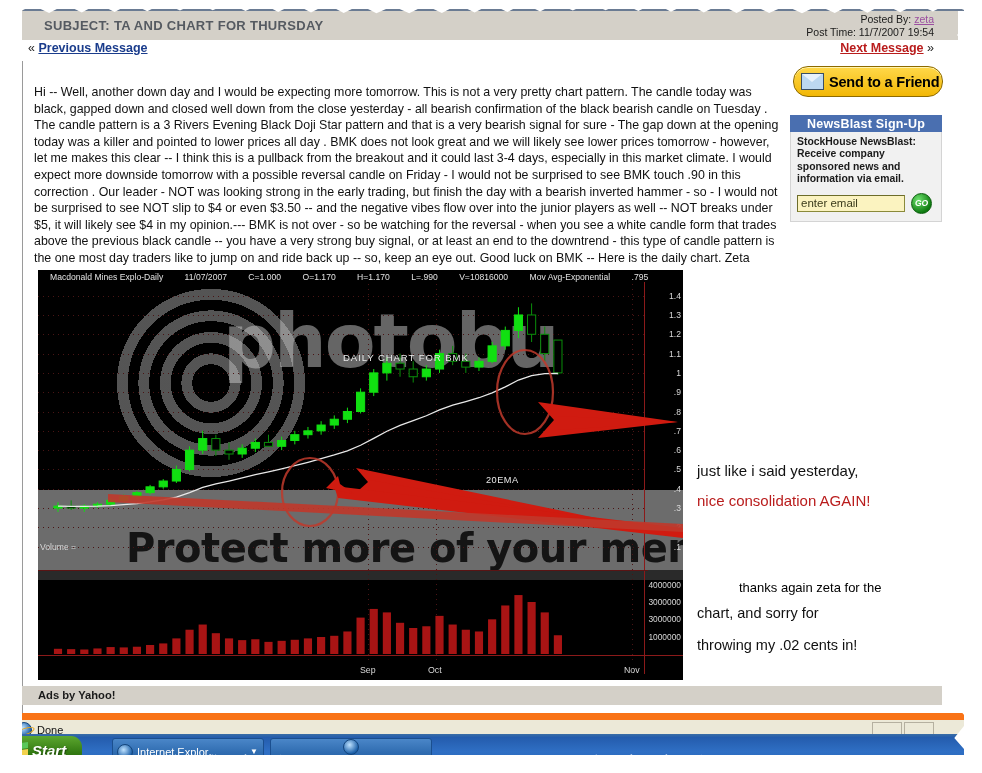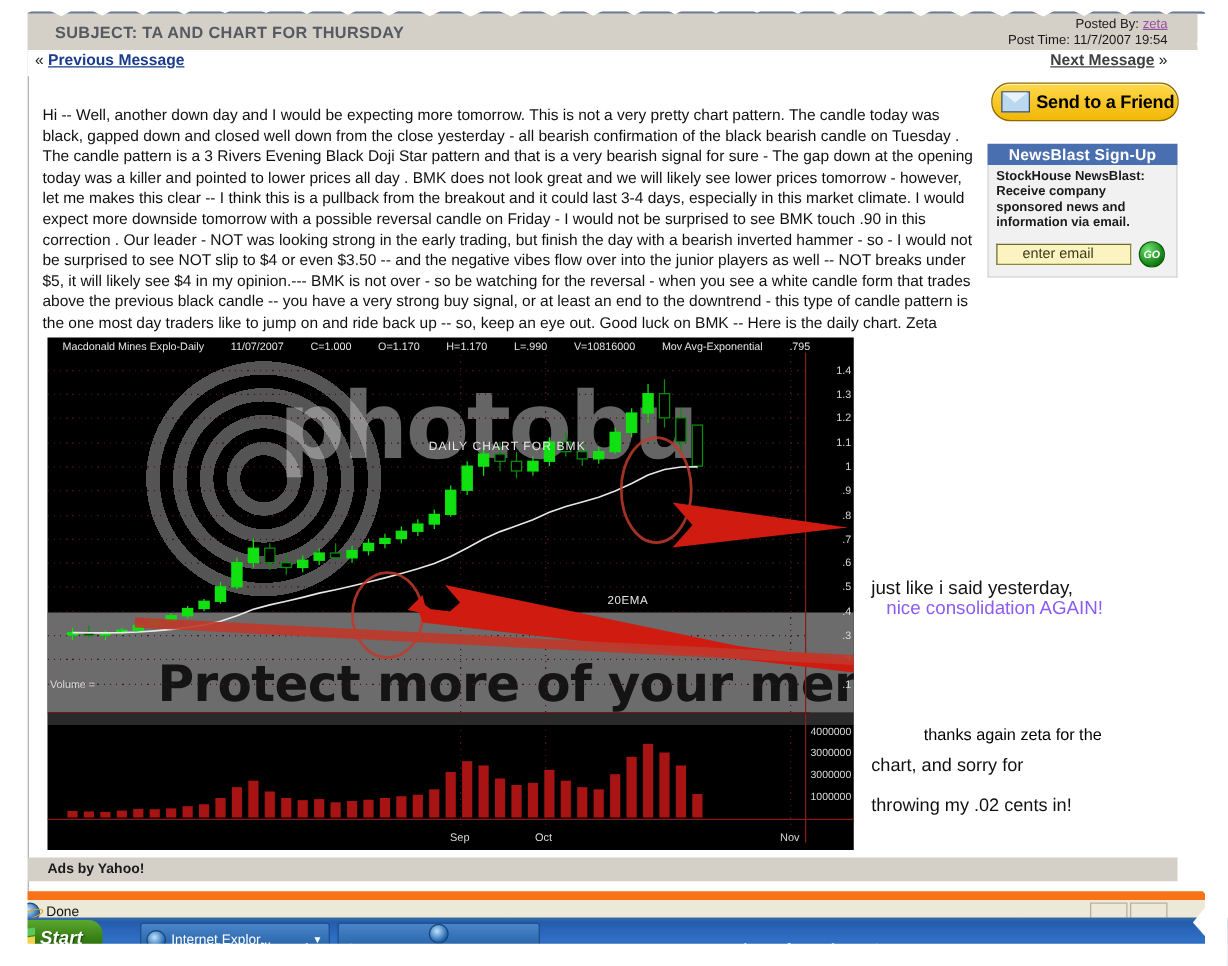"Next Message" #next-msg a { color: #404040 -> #b91c1c }
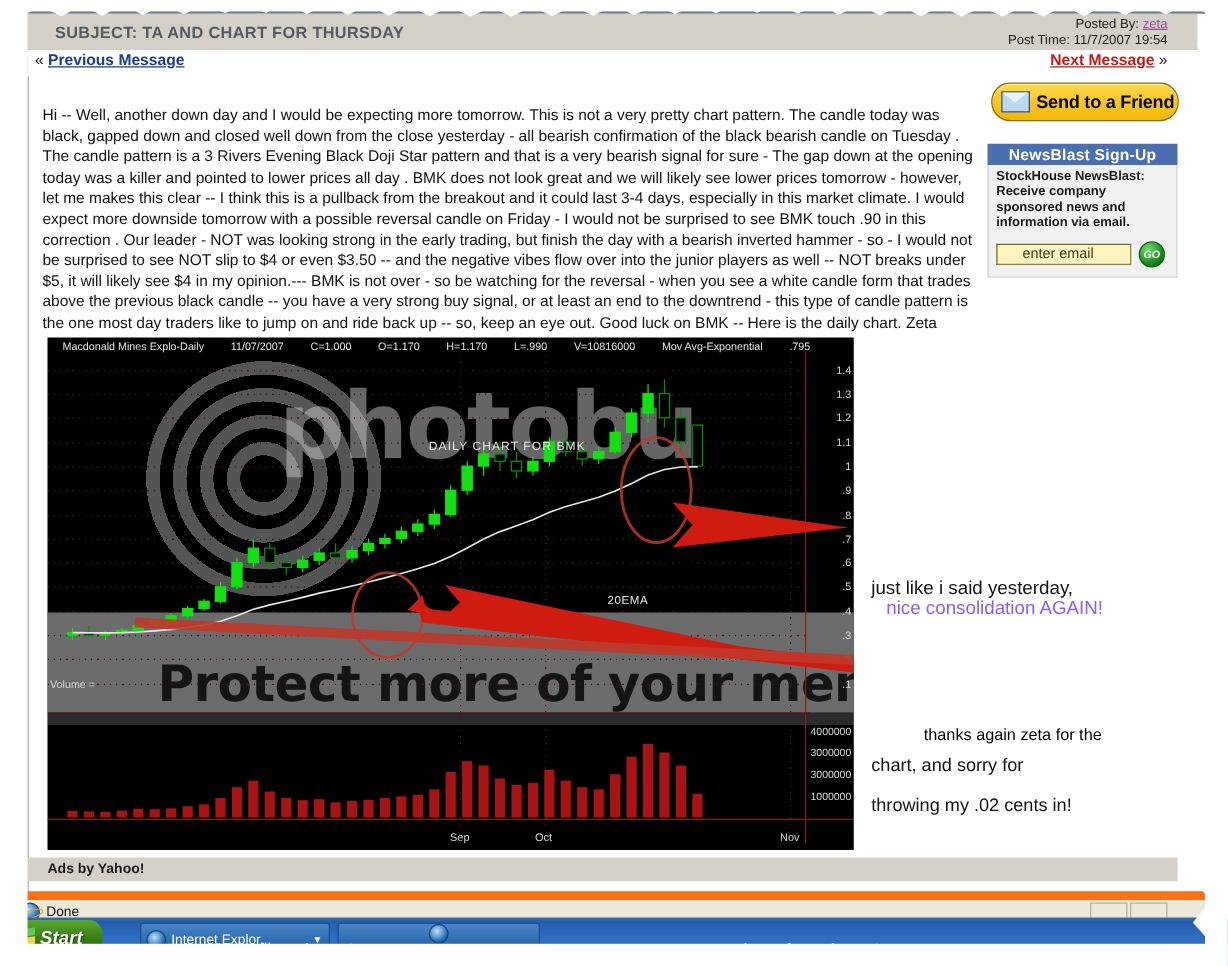"enter email" #email-input { padding: 0 20px -> 0 3px }
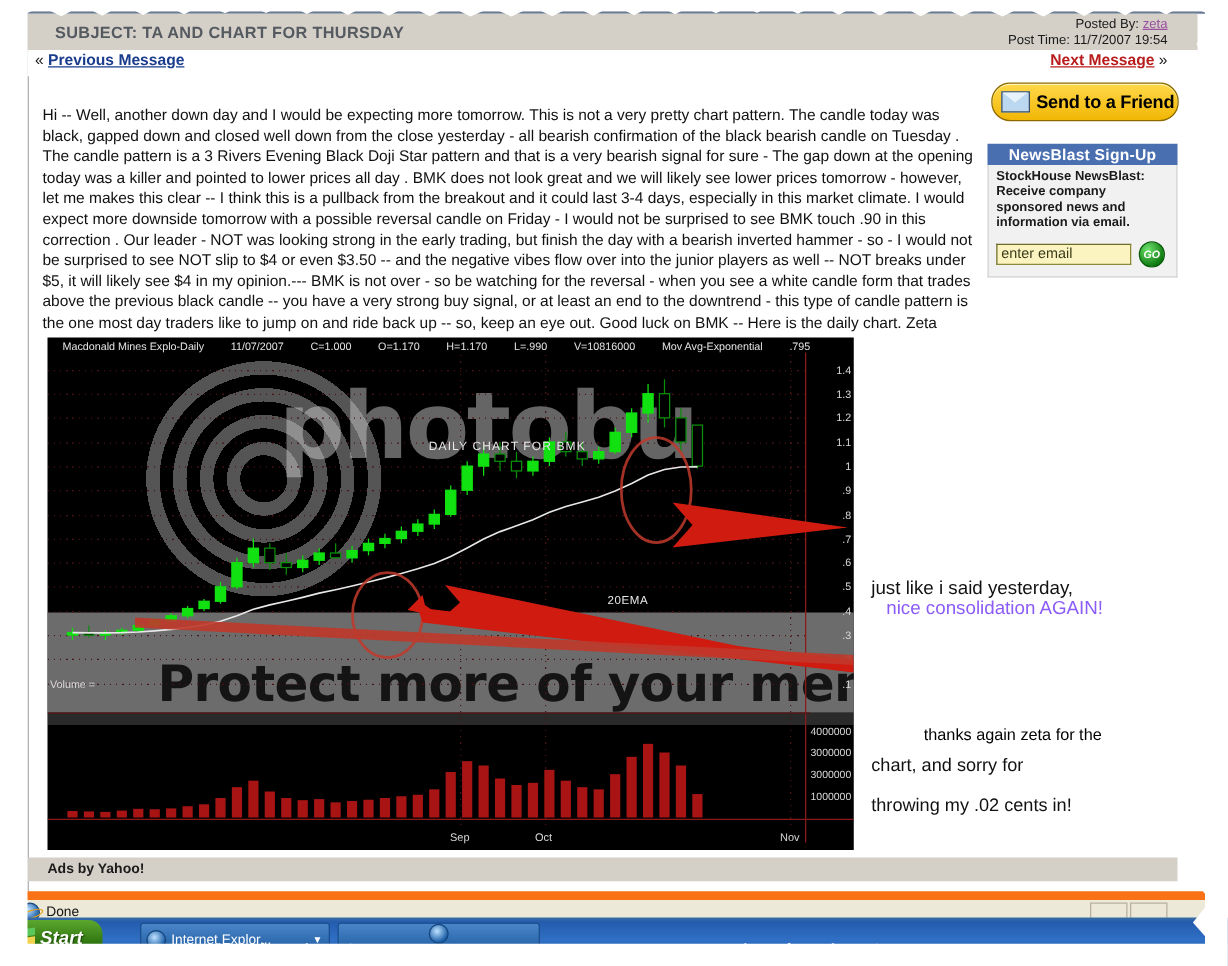"nice consolidation AGAIN!" #anno2 { color: #8b5cf6 -> #b91c1c; margin-left: 12px -> none; top: 478px -> 492px }
